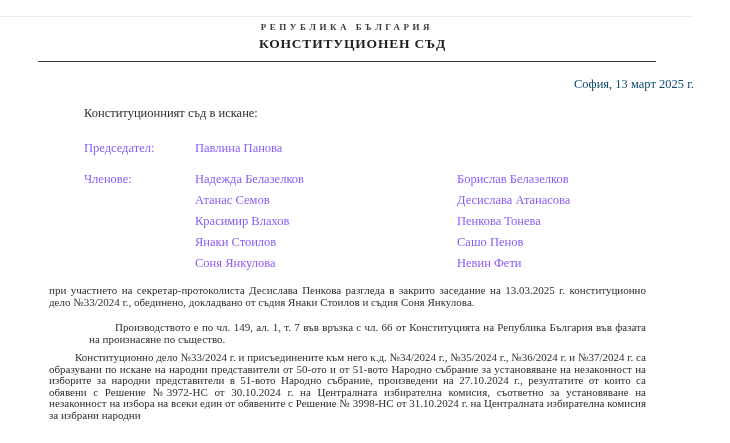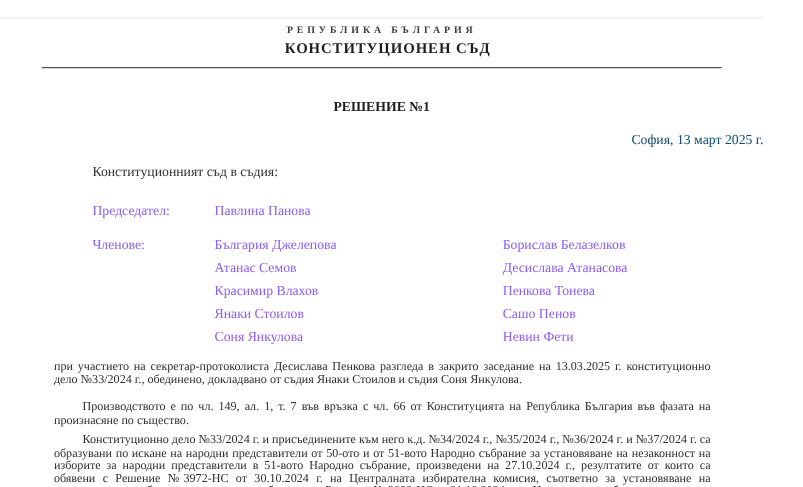"РЕШЕНИЕ №1" div.decision-title { html: <div>РЕШЕНИЕ №1</div> -> none }
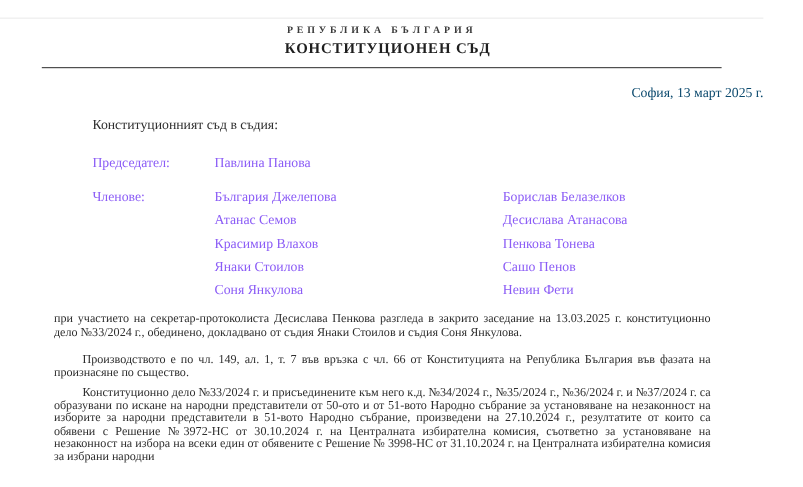"Конституционният съд в съдия:" div.composition-intro { text: съдия -> искане }
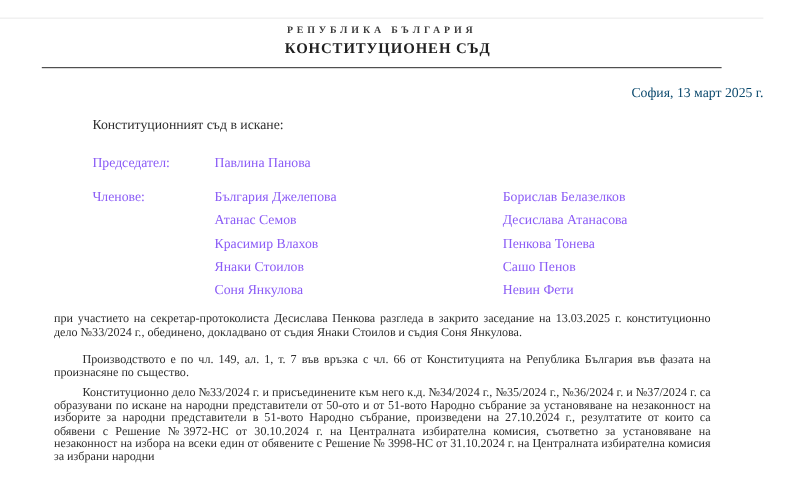"България Джелепова" span.comp-col1 { text: България Джелепова -> Надежда Белазелков }
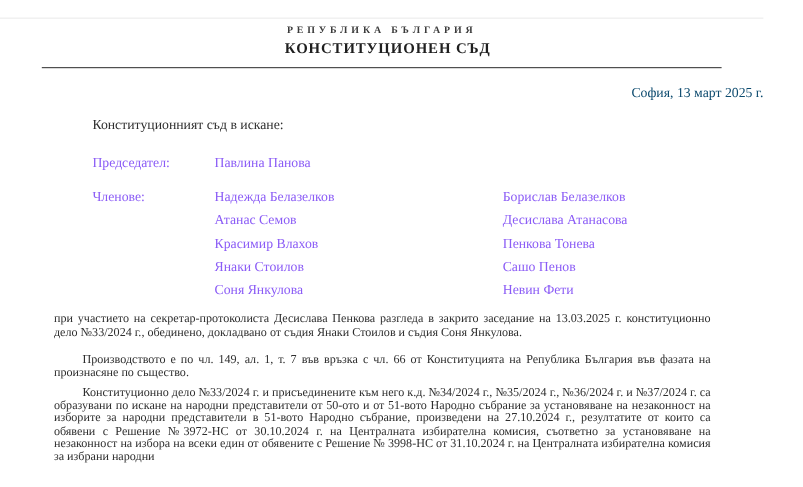"Производството е по чл. 149," .body-text p + p.gap-large { margin-left: none -> 40px }
